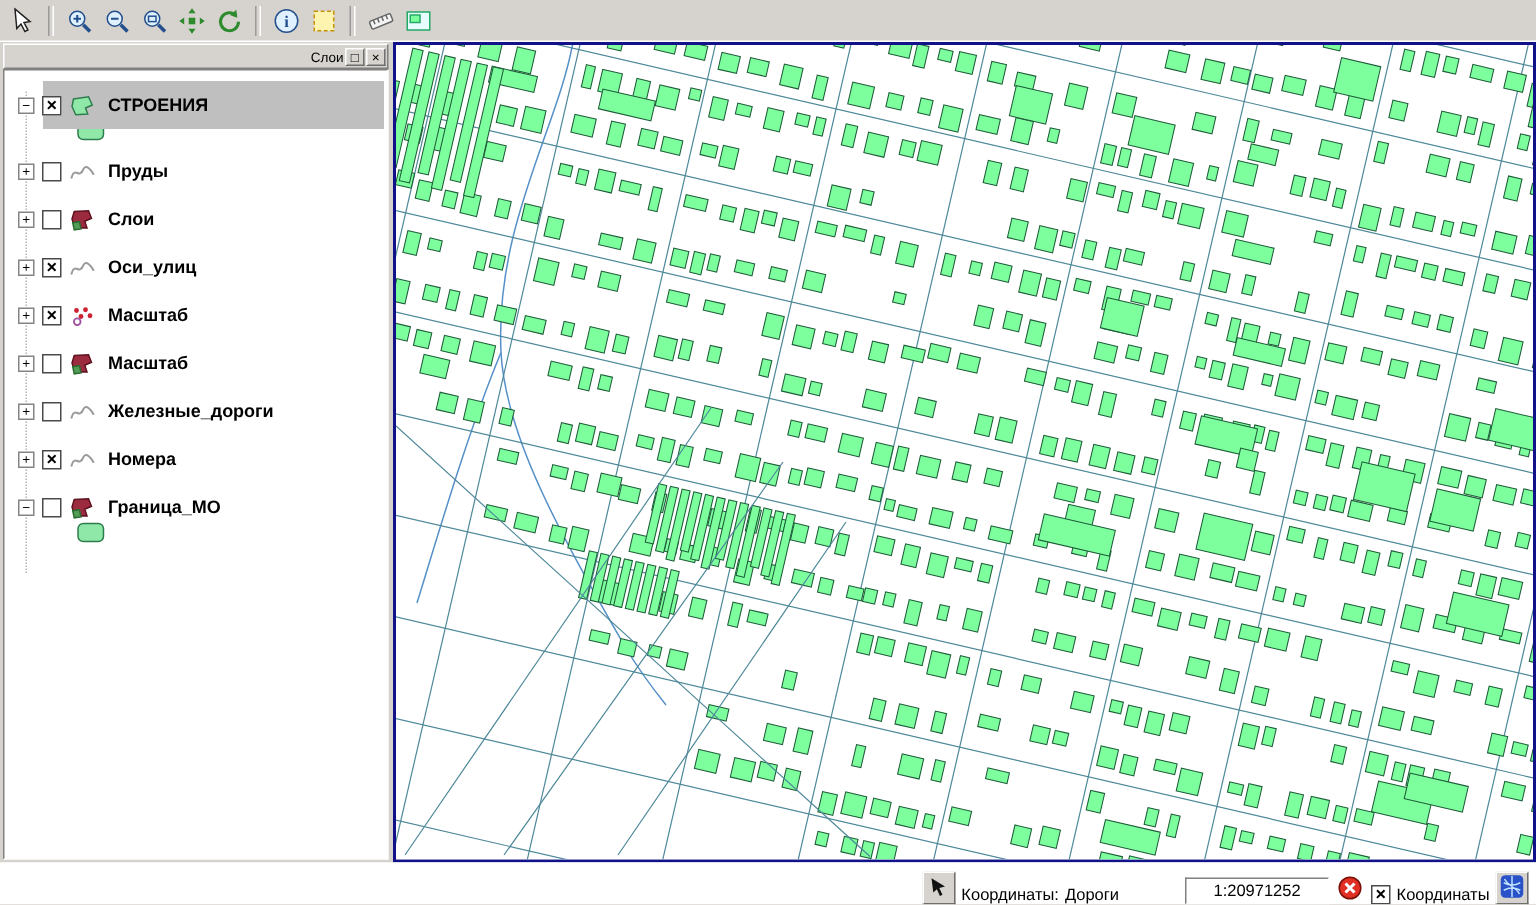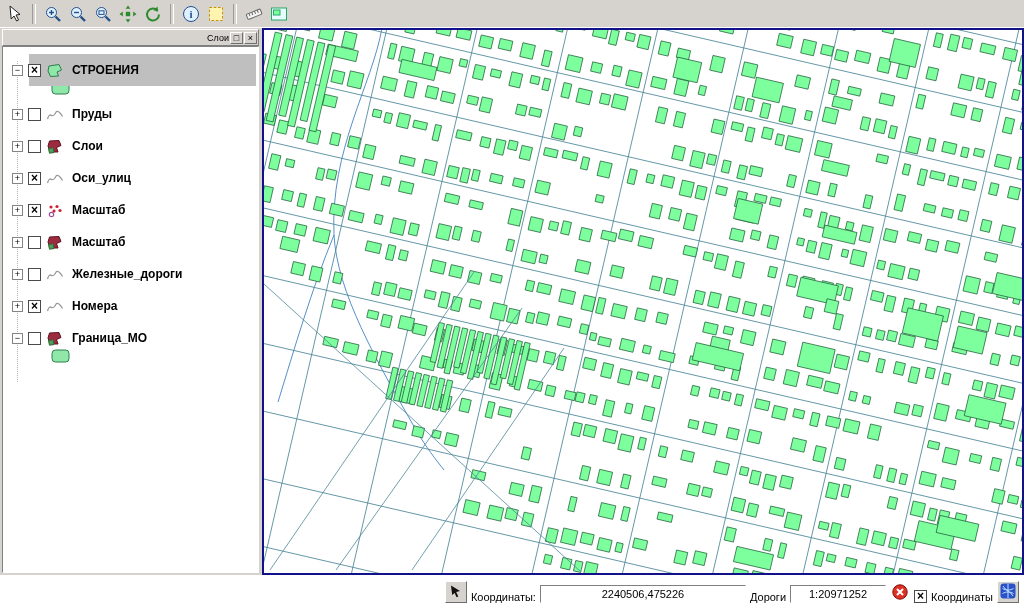"2240506,475226" span.sb-field { html: <span>2240506,475226</span> -> none }
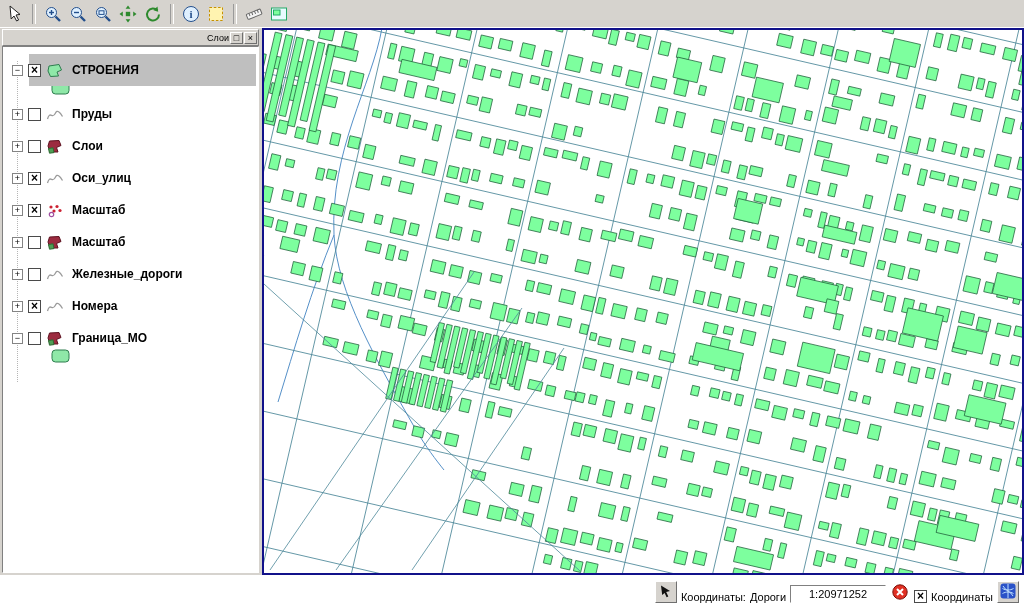"1:20971252" .sb-field.scale { margin-left: none -> 40px }
